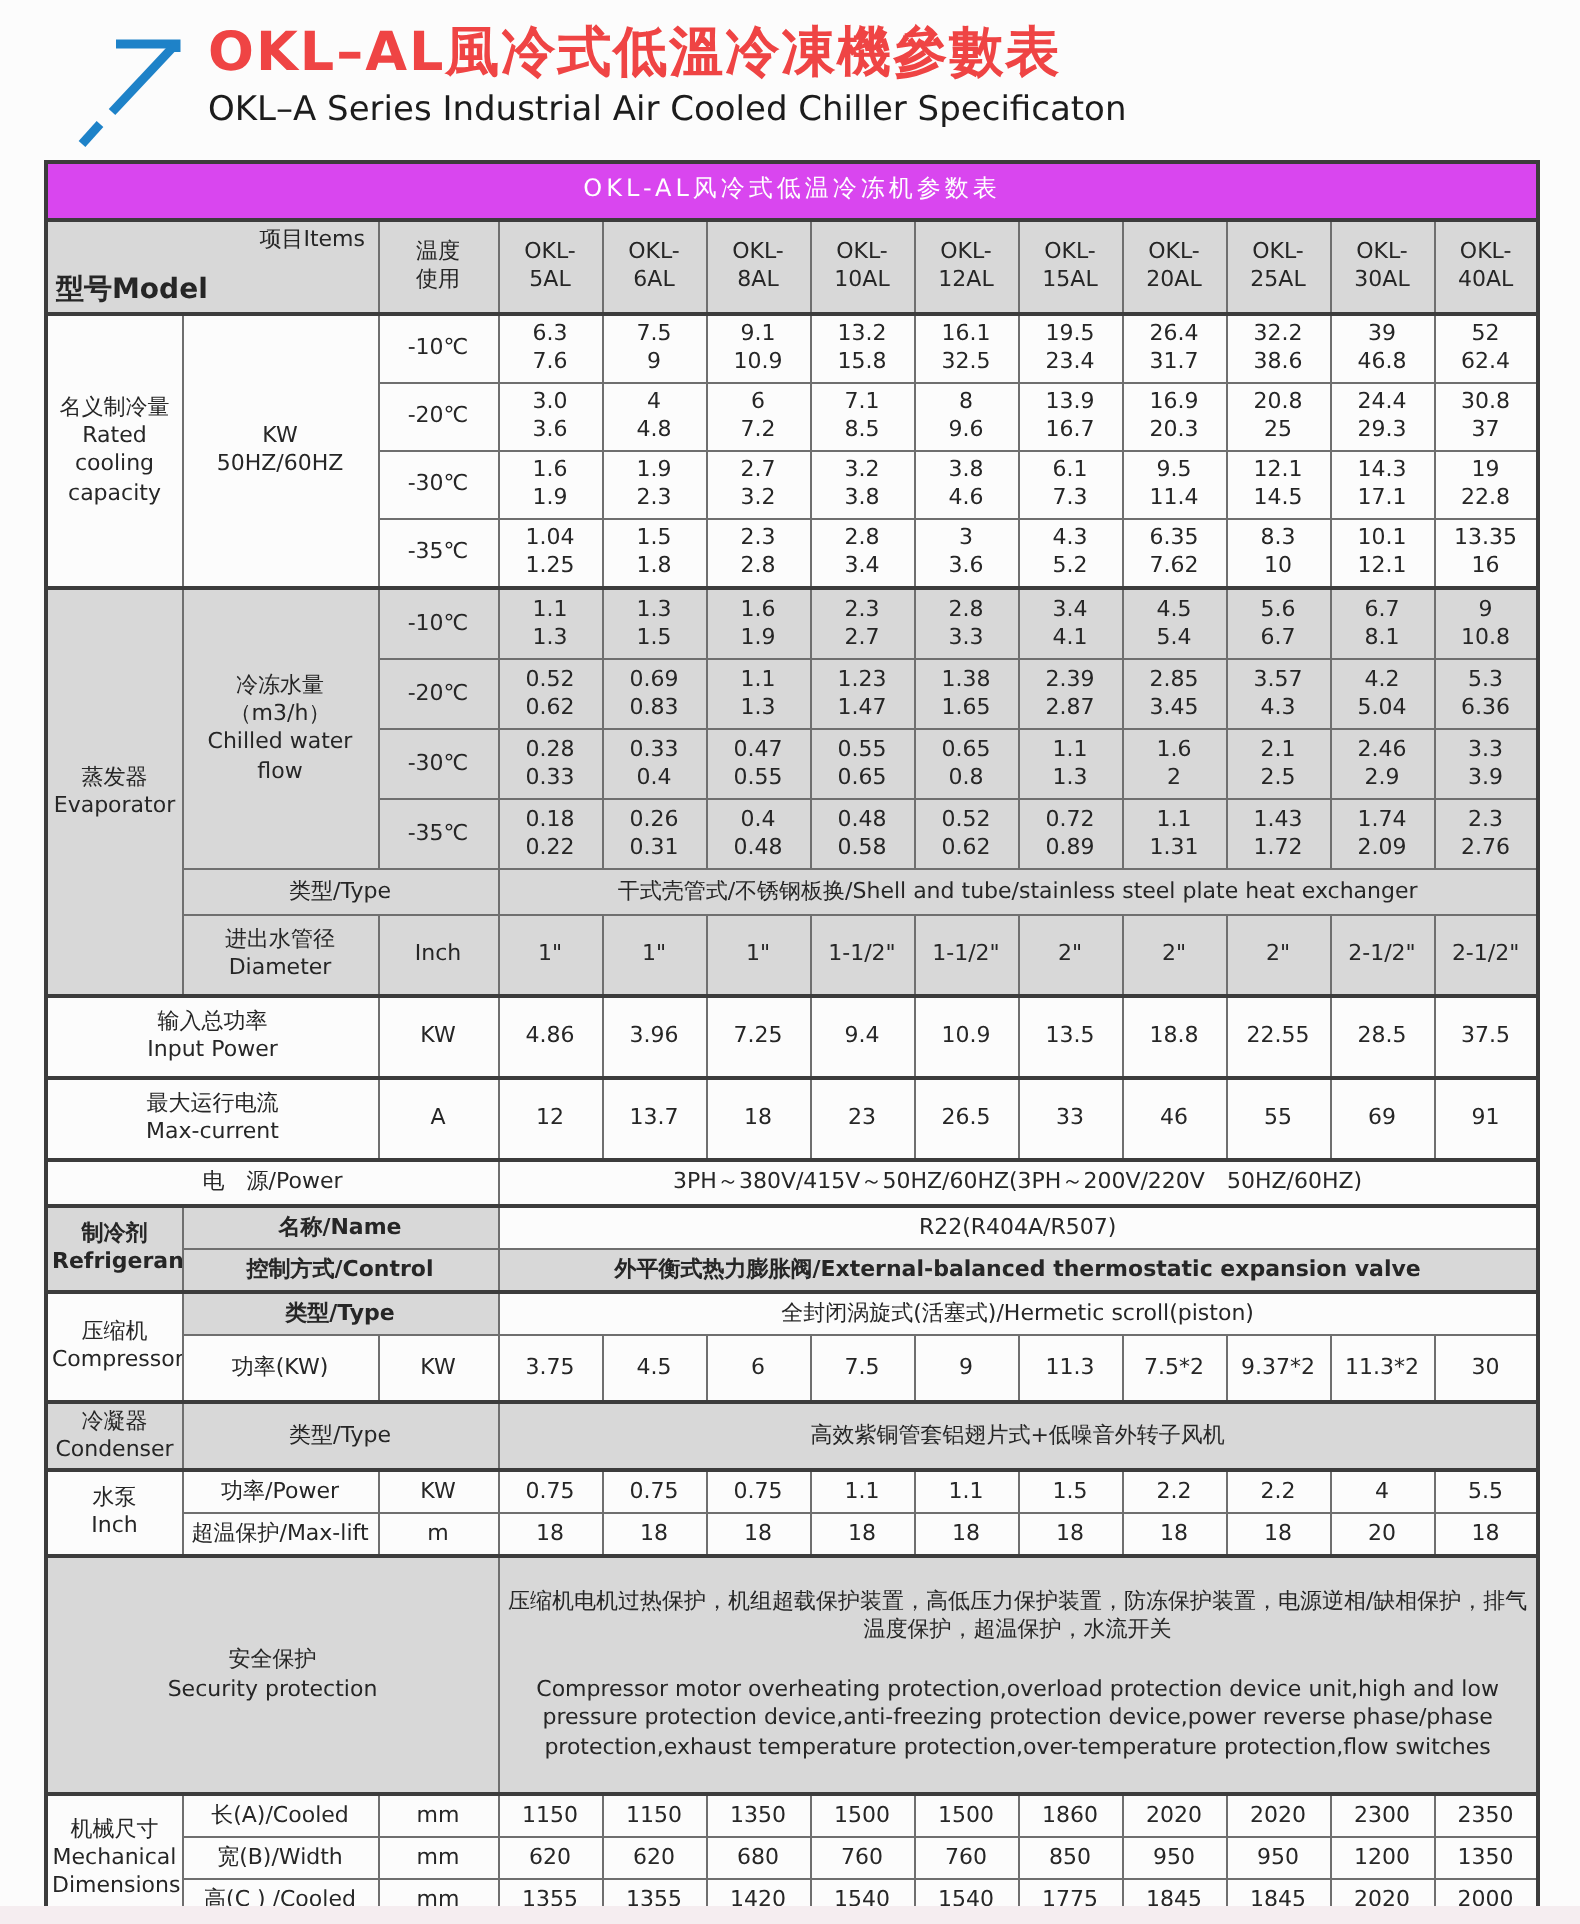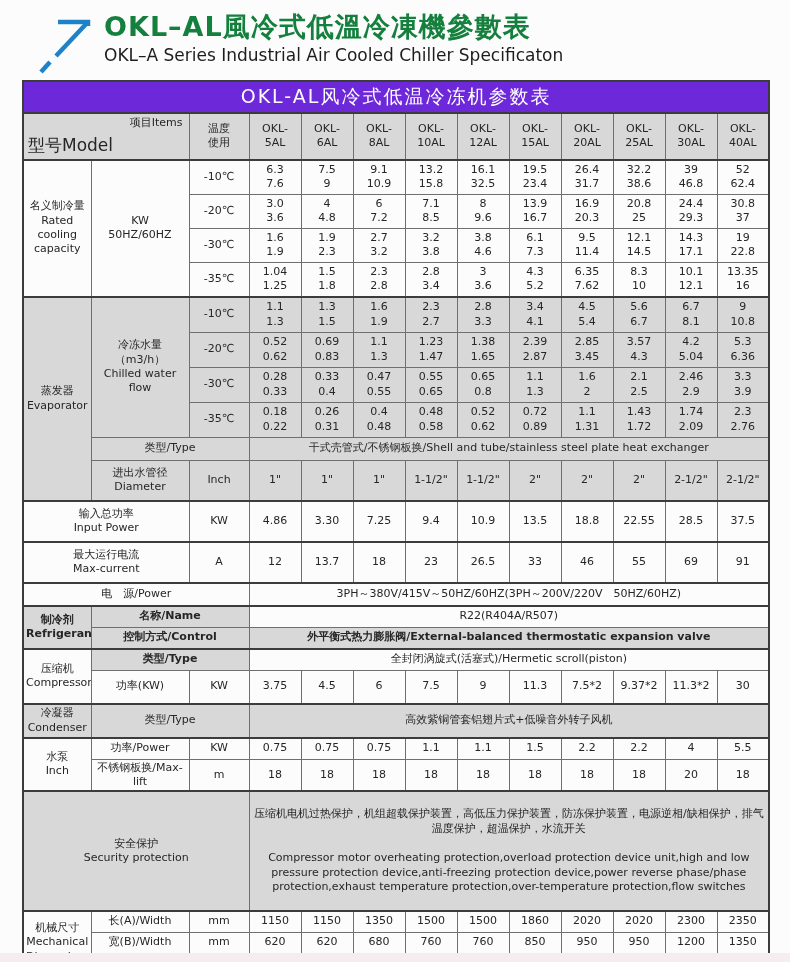"OKL–AL風冷式低溫冷凍機參數表" .title-zh { color: #15803d -> #ef4444 }
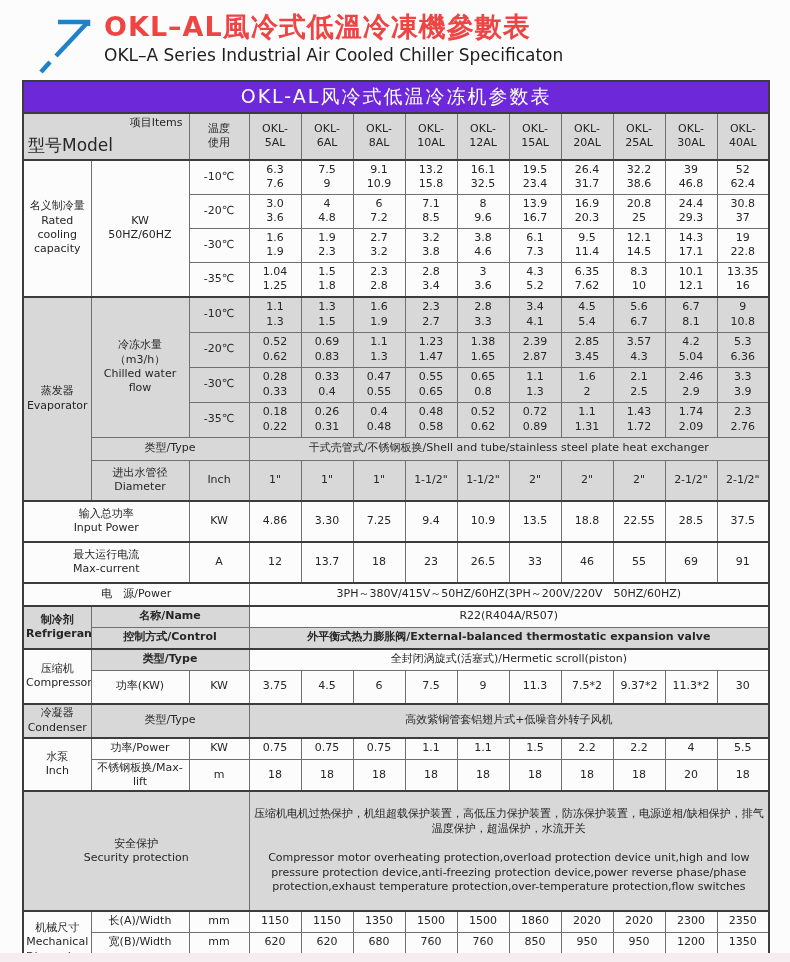"OKL-AL风冷式低温冷冻机参数表" tr.banner-row td { background: #6d28d9 -> #d946ef; font-size: 19px -> 12px }
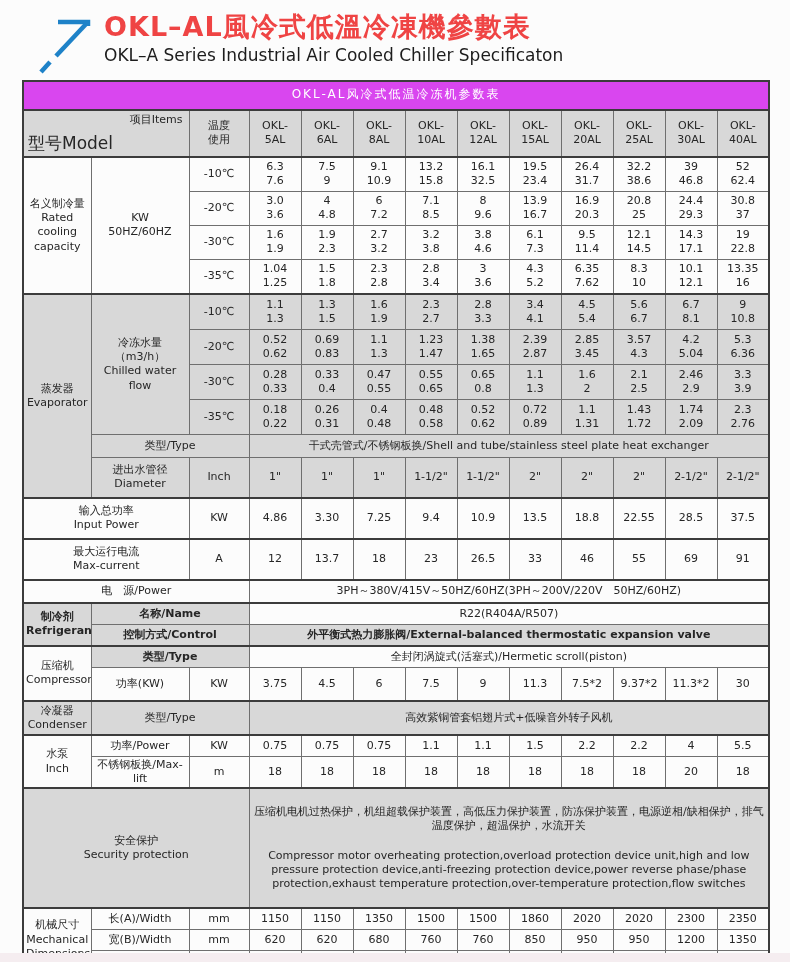"型号Model" td.diag .diag-model { font-size: 17px -> 14px; font-weight: none -> bold }
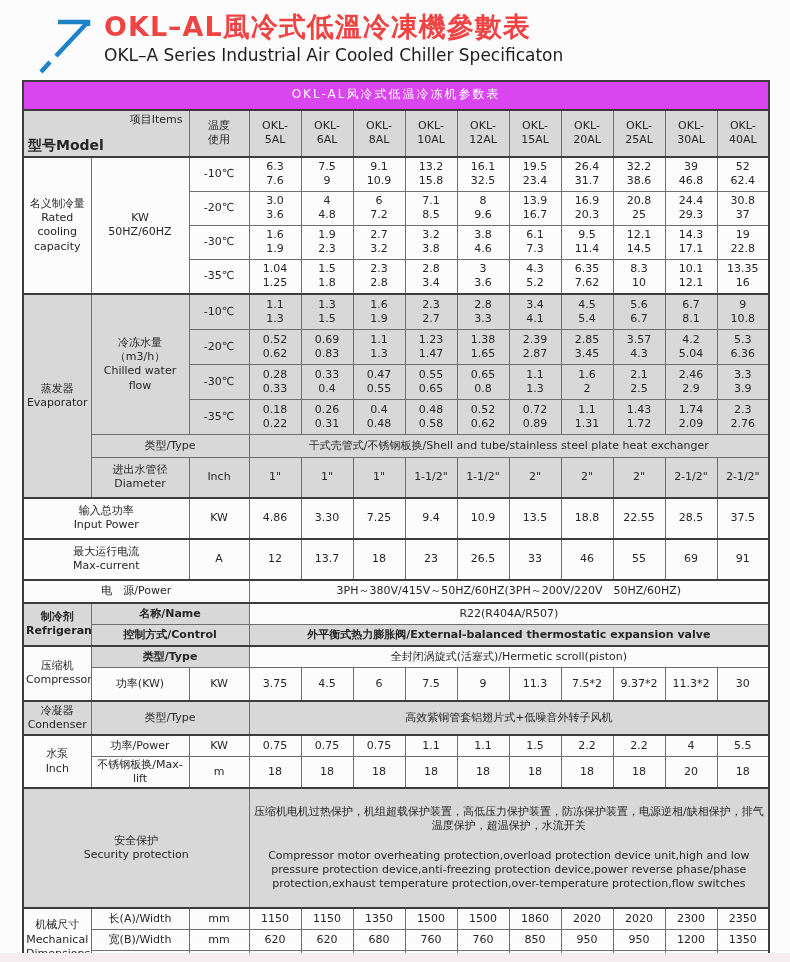"3.30" td { text: 3.30 -> 3.96 }
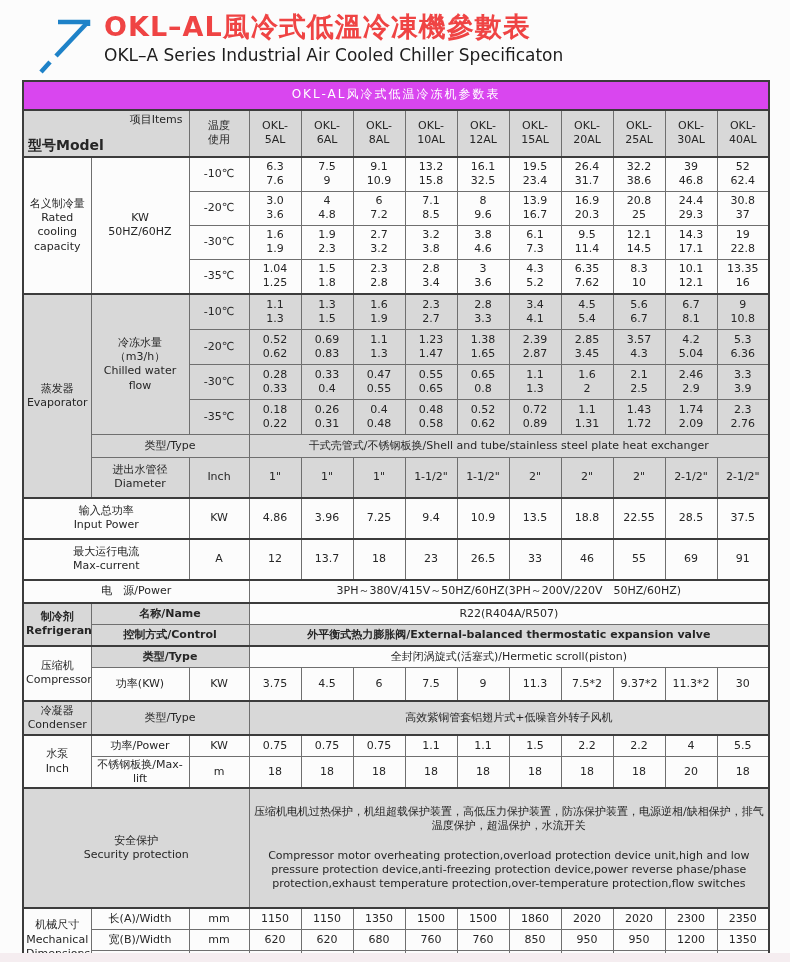"不锈钢板换/Max-lift" td { text: 不锈钢板换/Max-lift -> 超温保护/Max-lift }
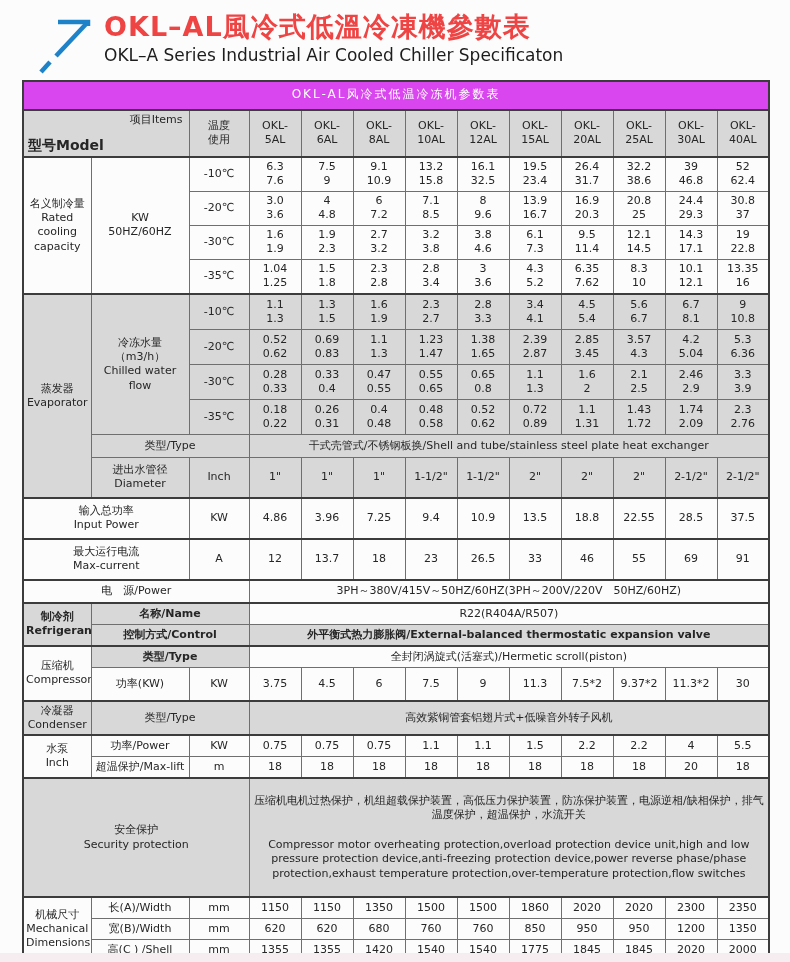"长(A)/Width" td { text: /Width -> /Cooled }
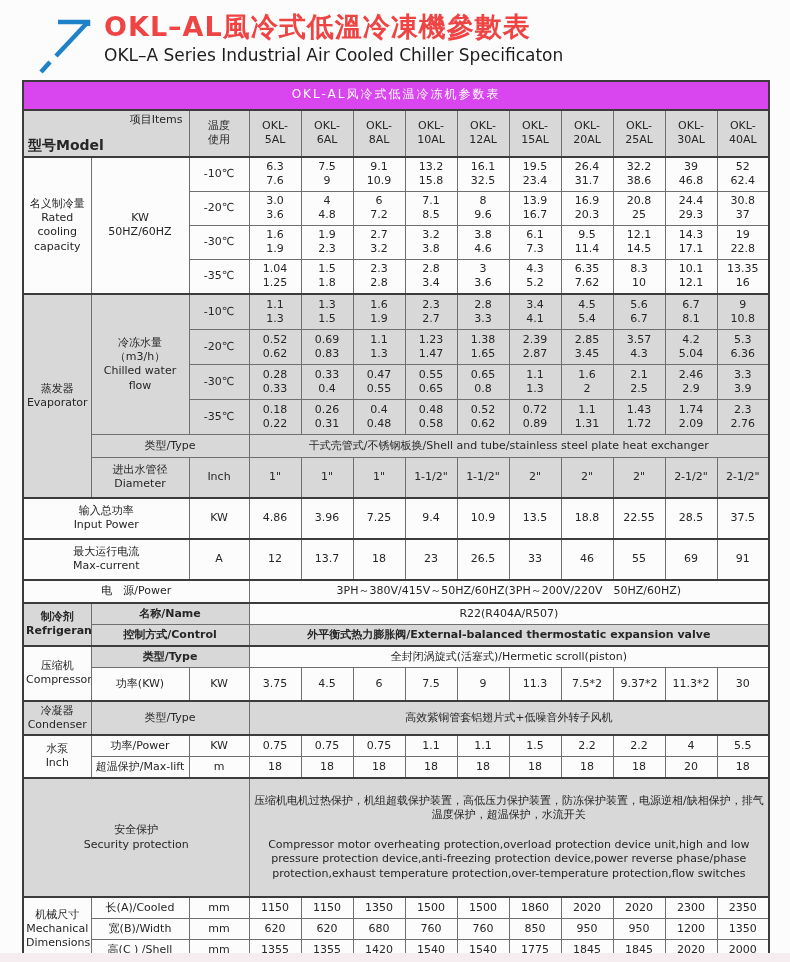"高(C ) /Shell" td { text: /Shell -> /Cooled }
